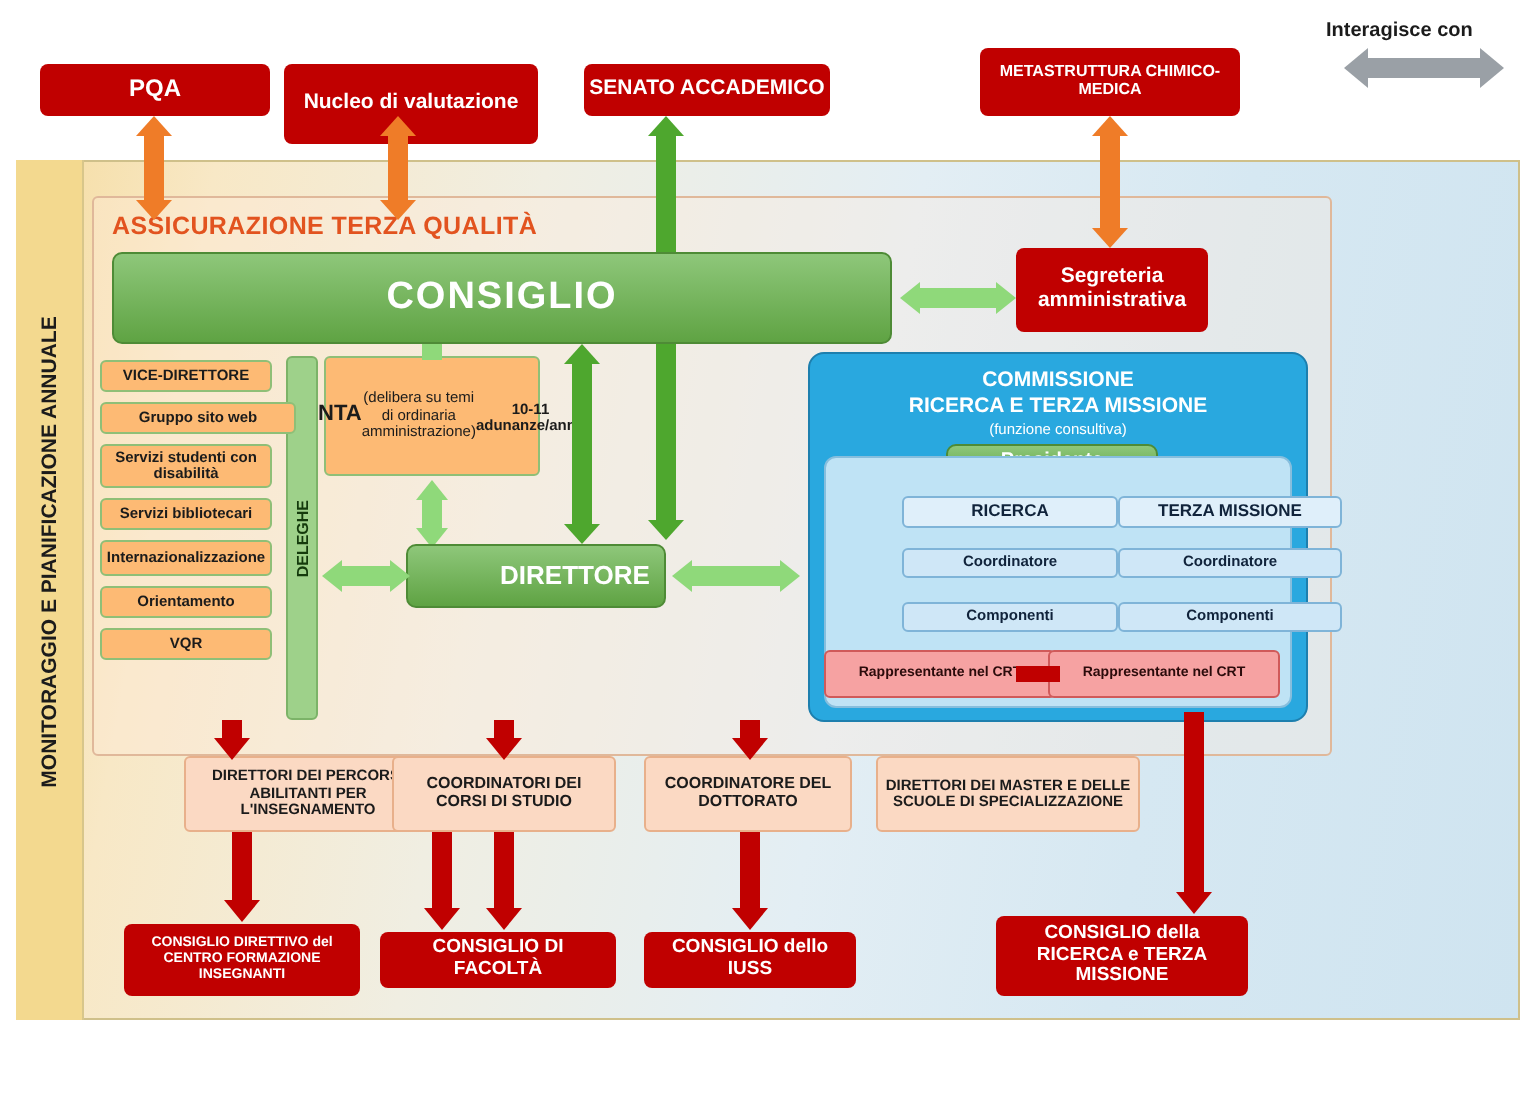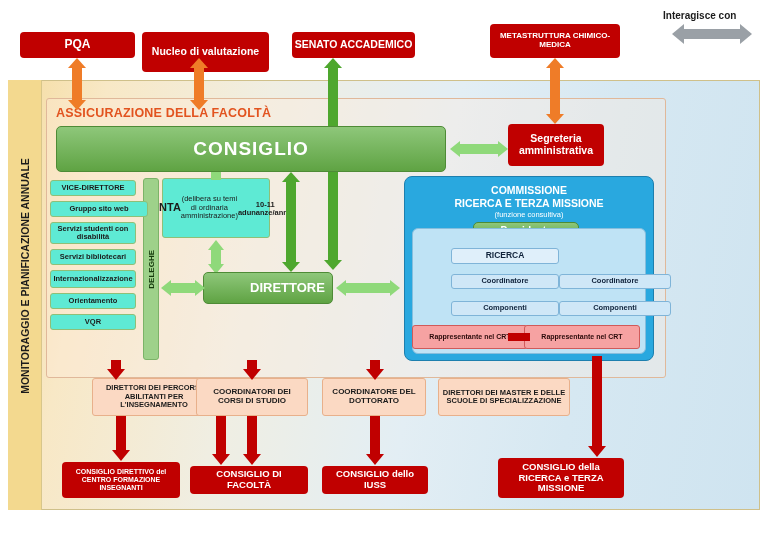"ASSICURAZIONE DELLA FACOLTÀ" div.abs { text: DELLA FACOLTÀ -> TERZA QUALITÀ }
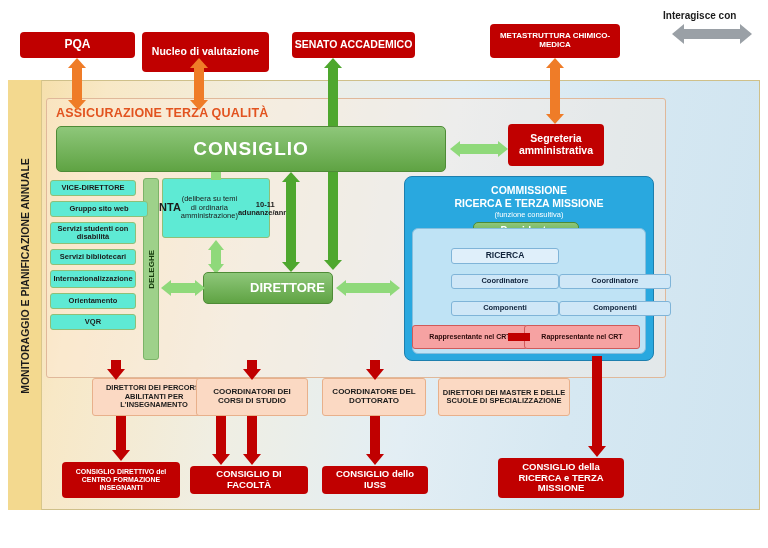"VICE-DIRETTORE" .lgreen-box { background: #5eead4 -> #fdba74 }
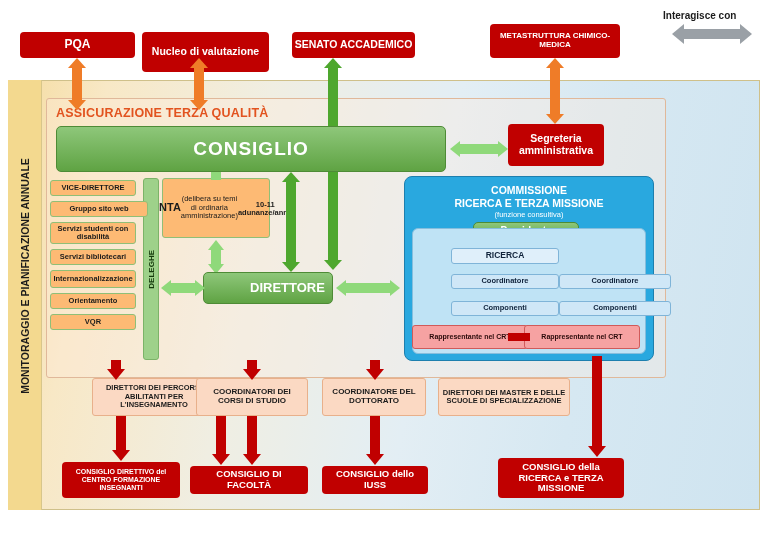"TERZA MISSIONE" div.abs { html: none -> <div>TERZA MISSIONE</div> }
